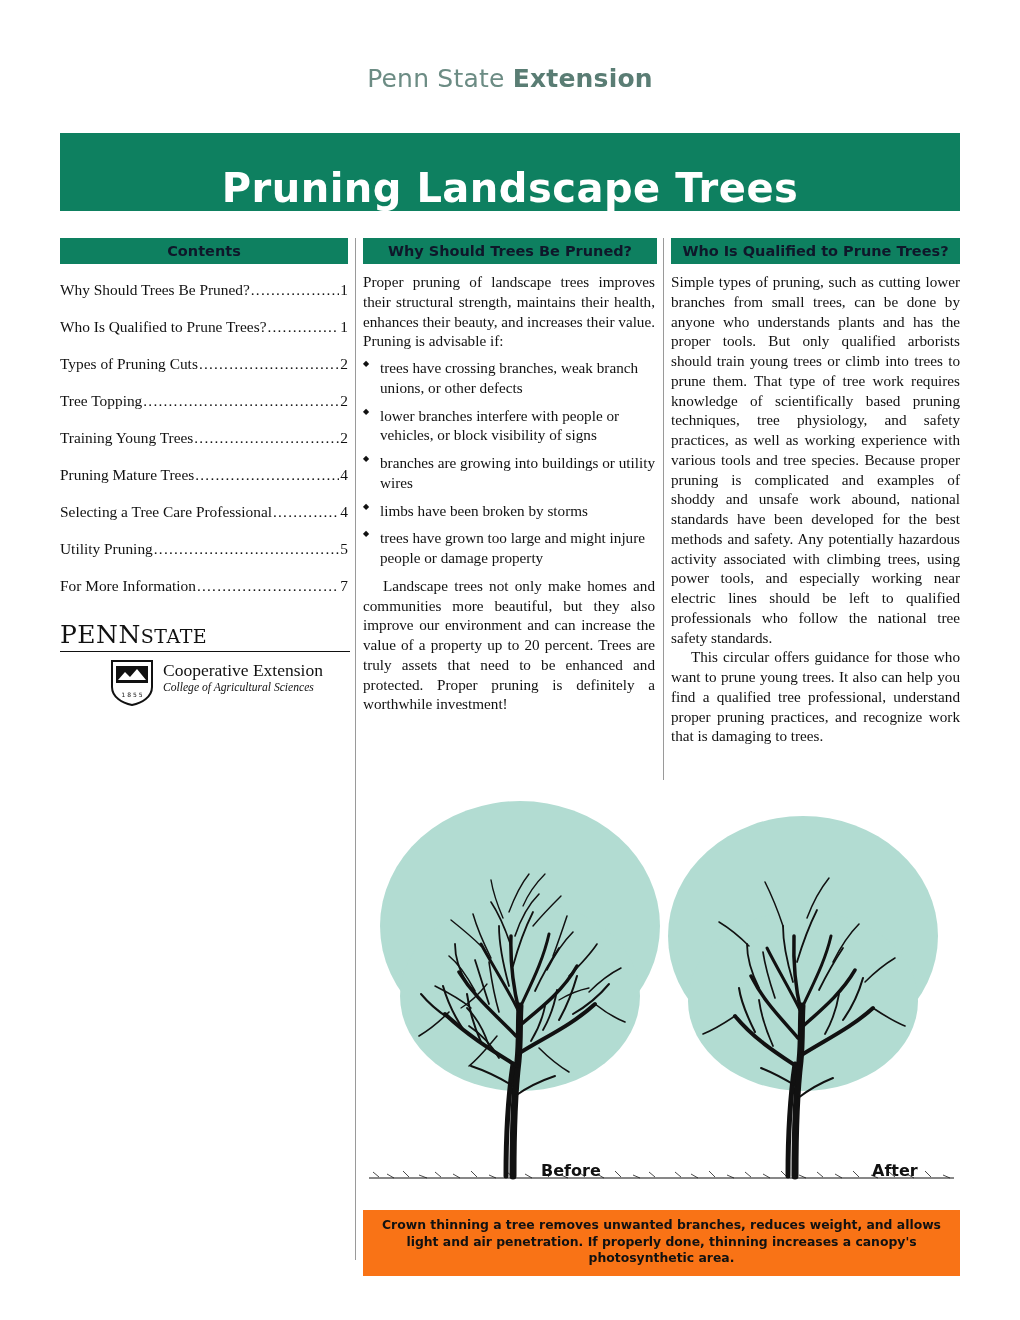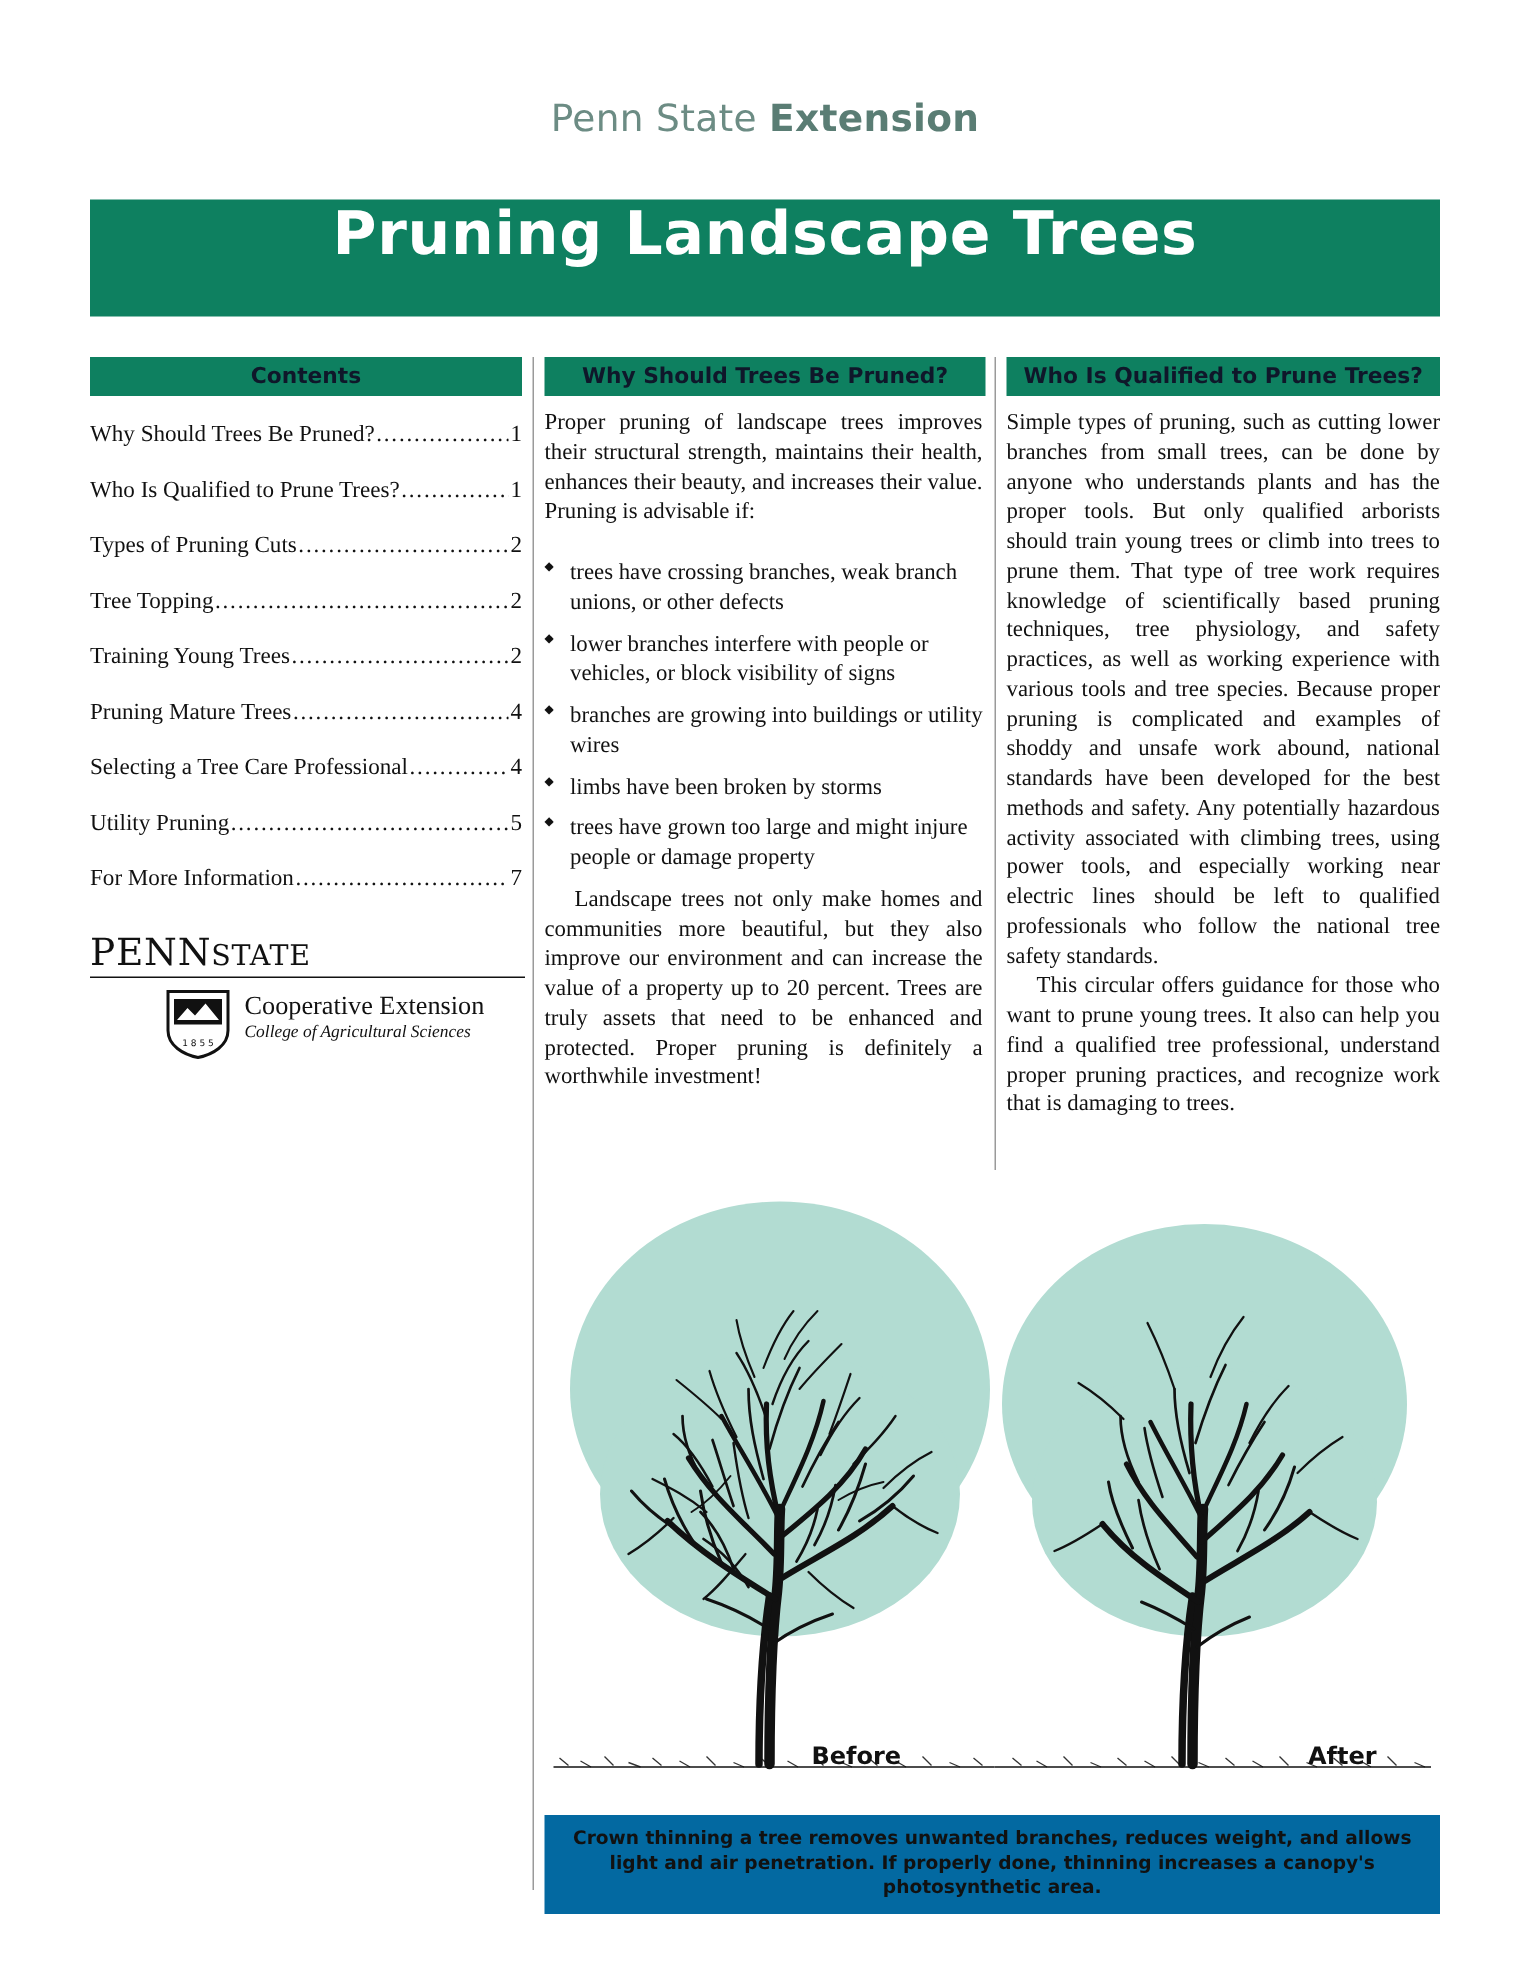"Pruning Landscape Trees" .titlebar { align-items: flex-start -> flex-end }
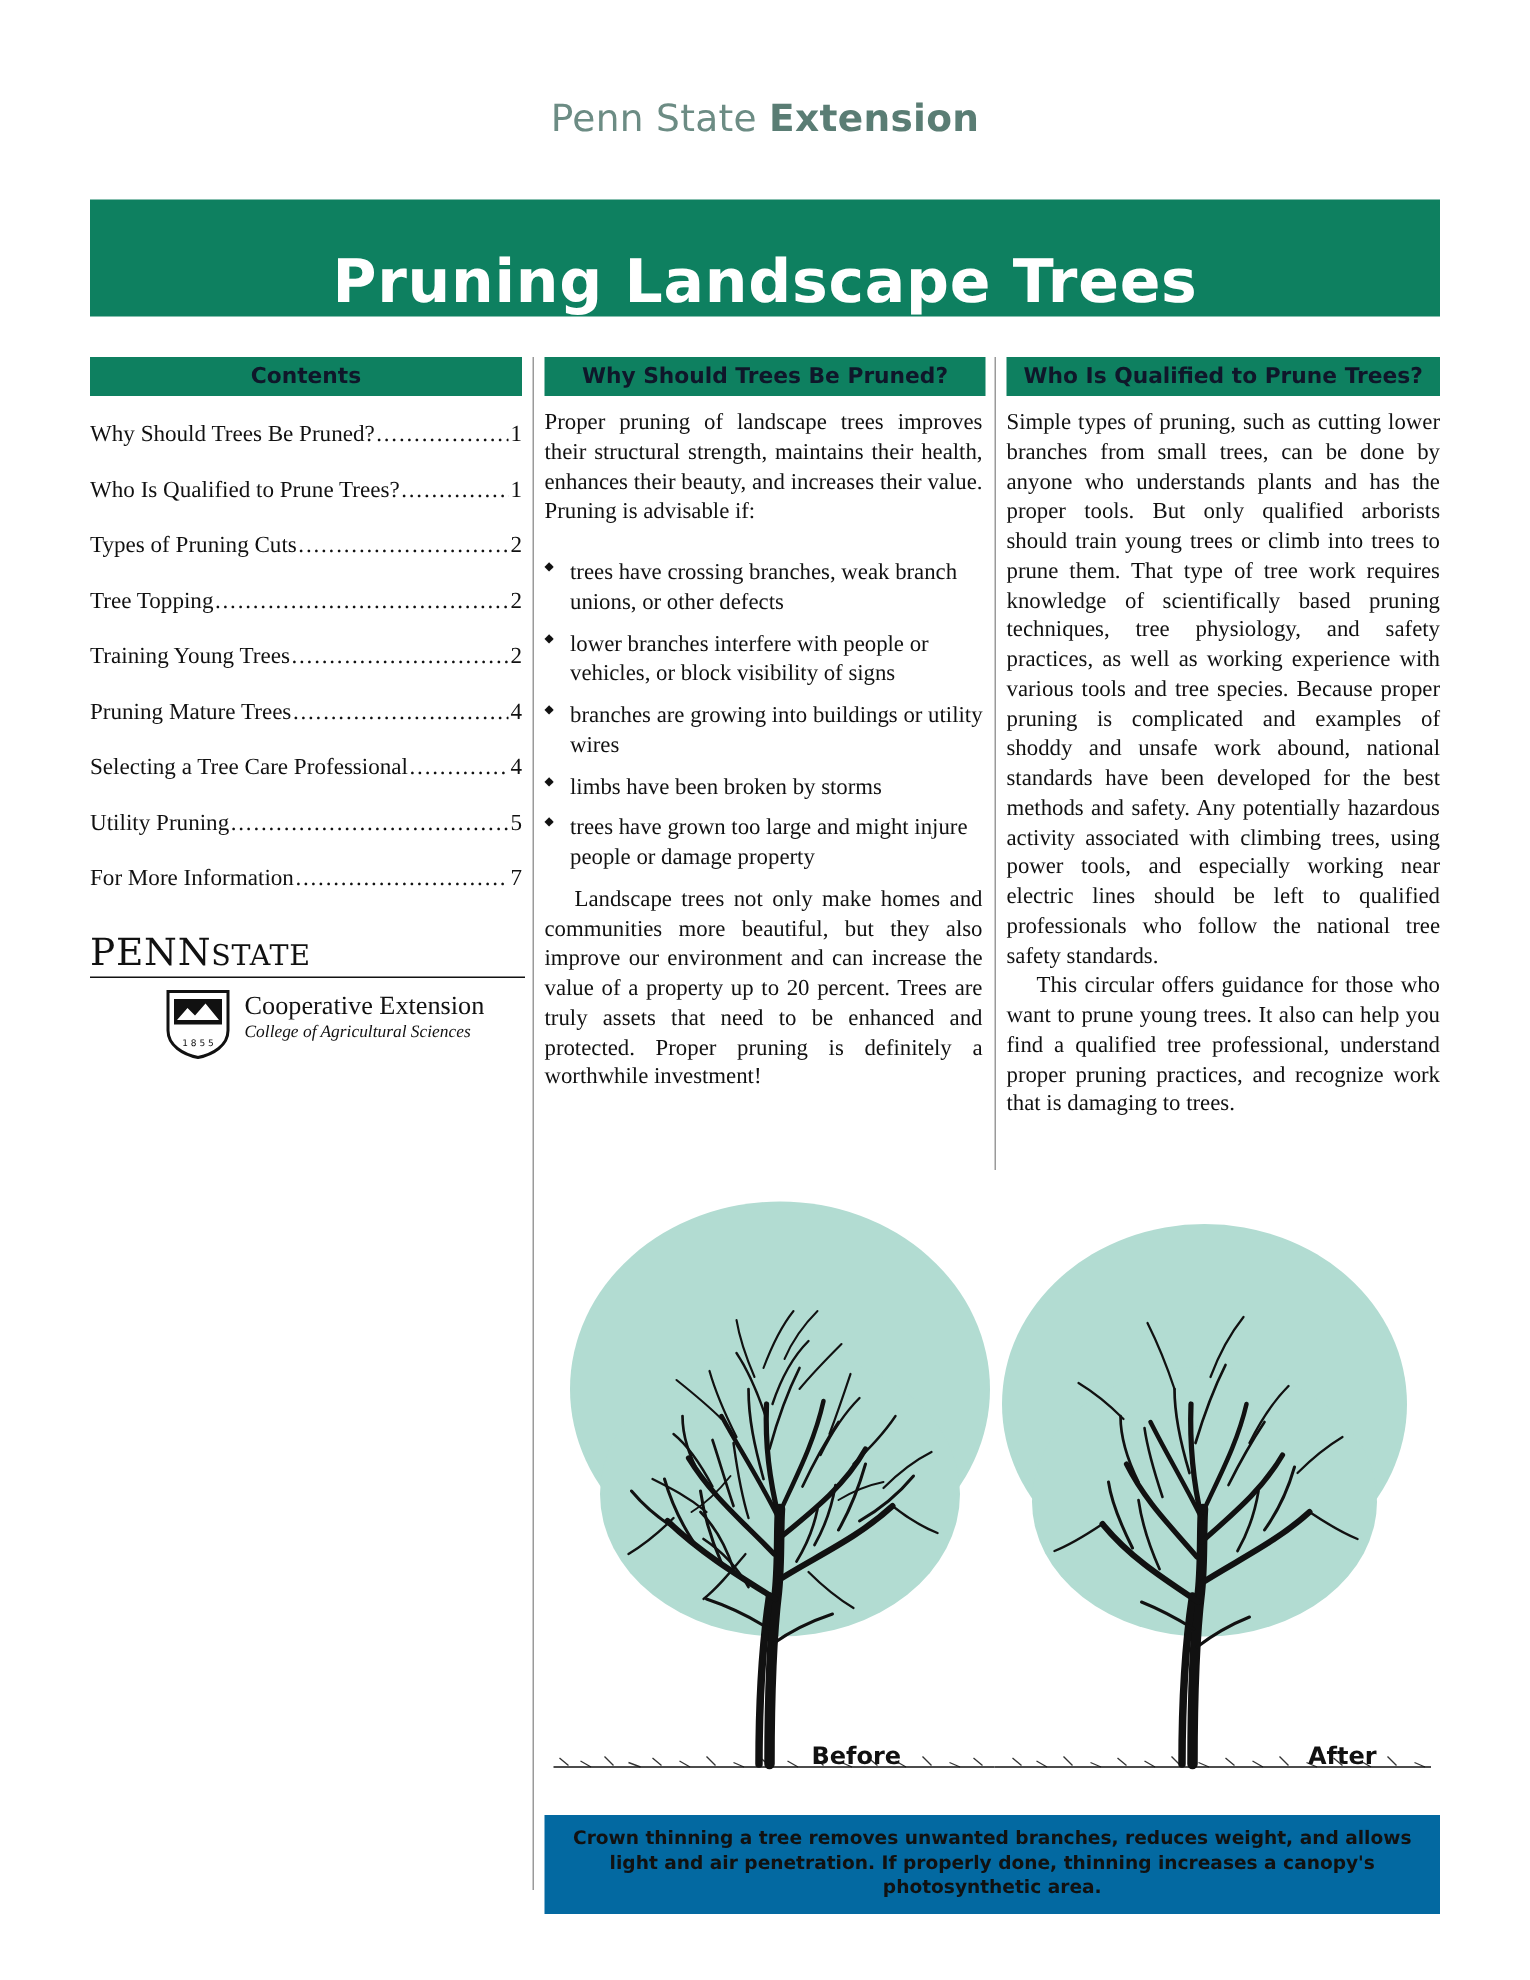"trees have crossing branches, weak" ul.bullets { margin: 21px 0 7px 0 -> 7px 0 7px 0 }
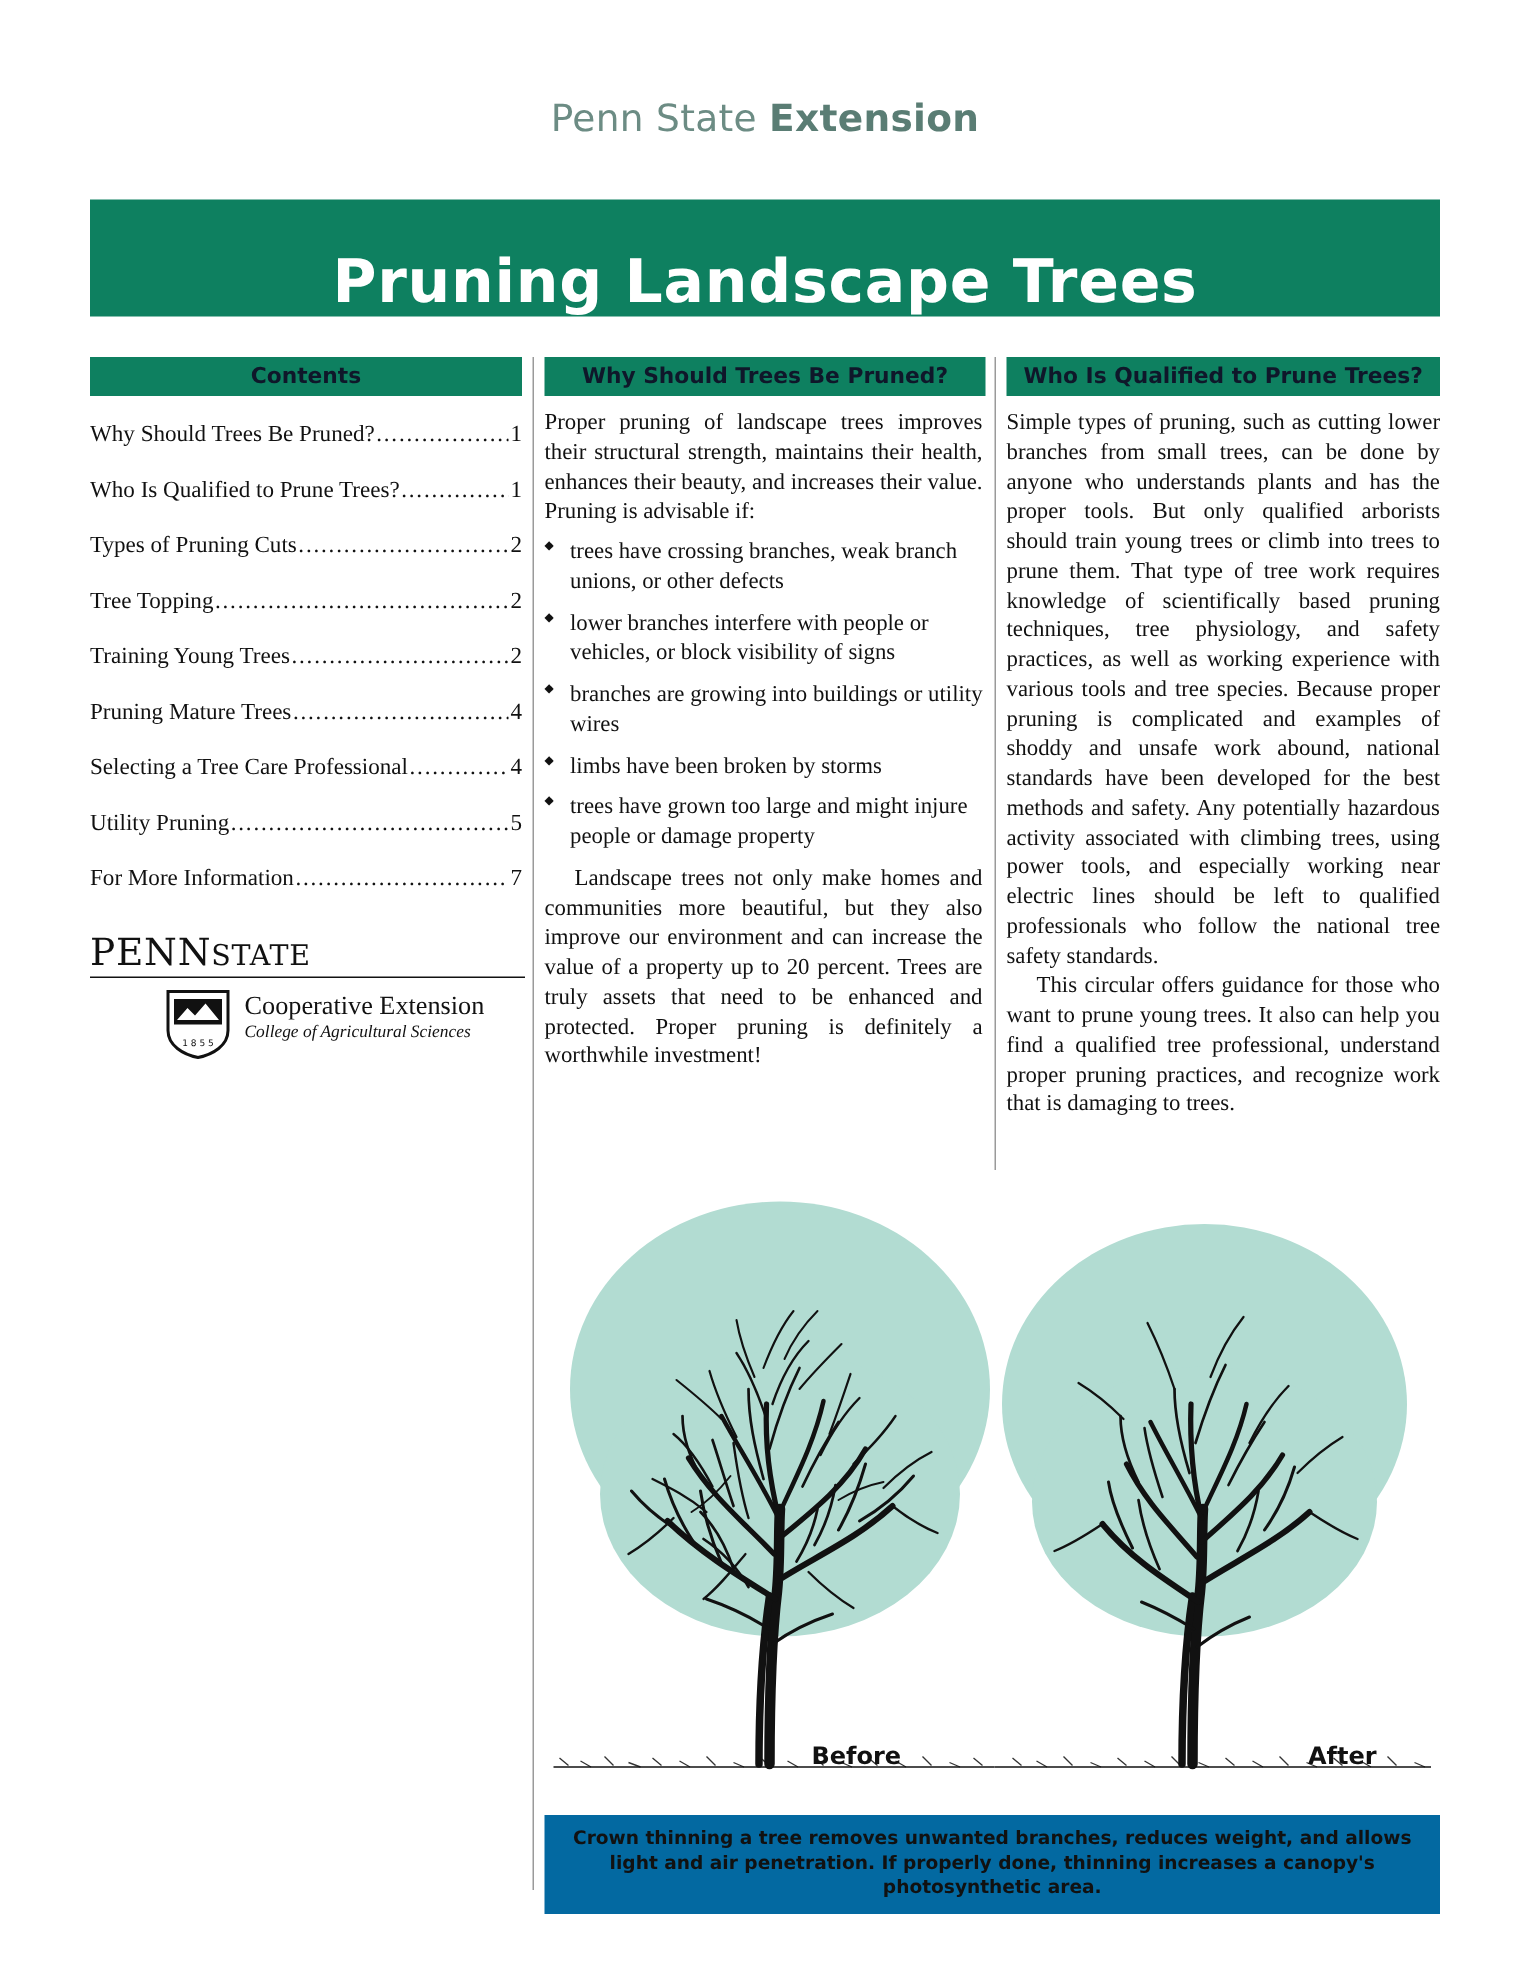"Crown thinning a tree removes" .fig-caption { background: #0369a1 -> #f97316 }
